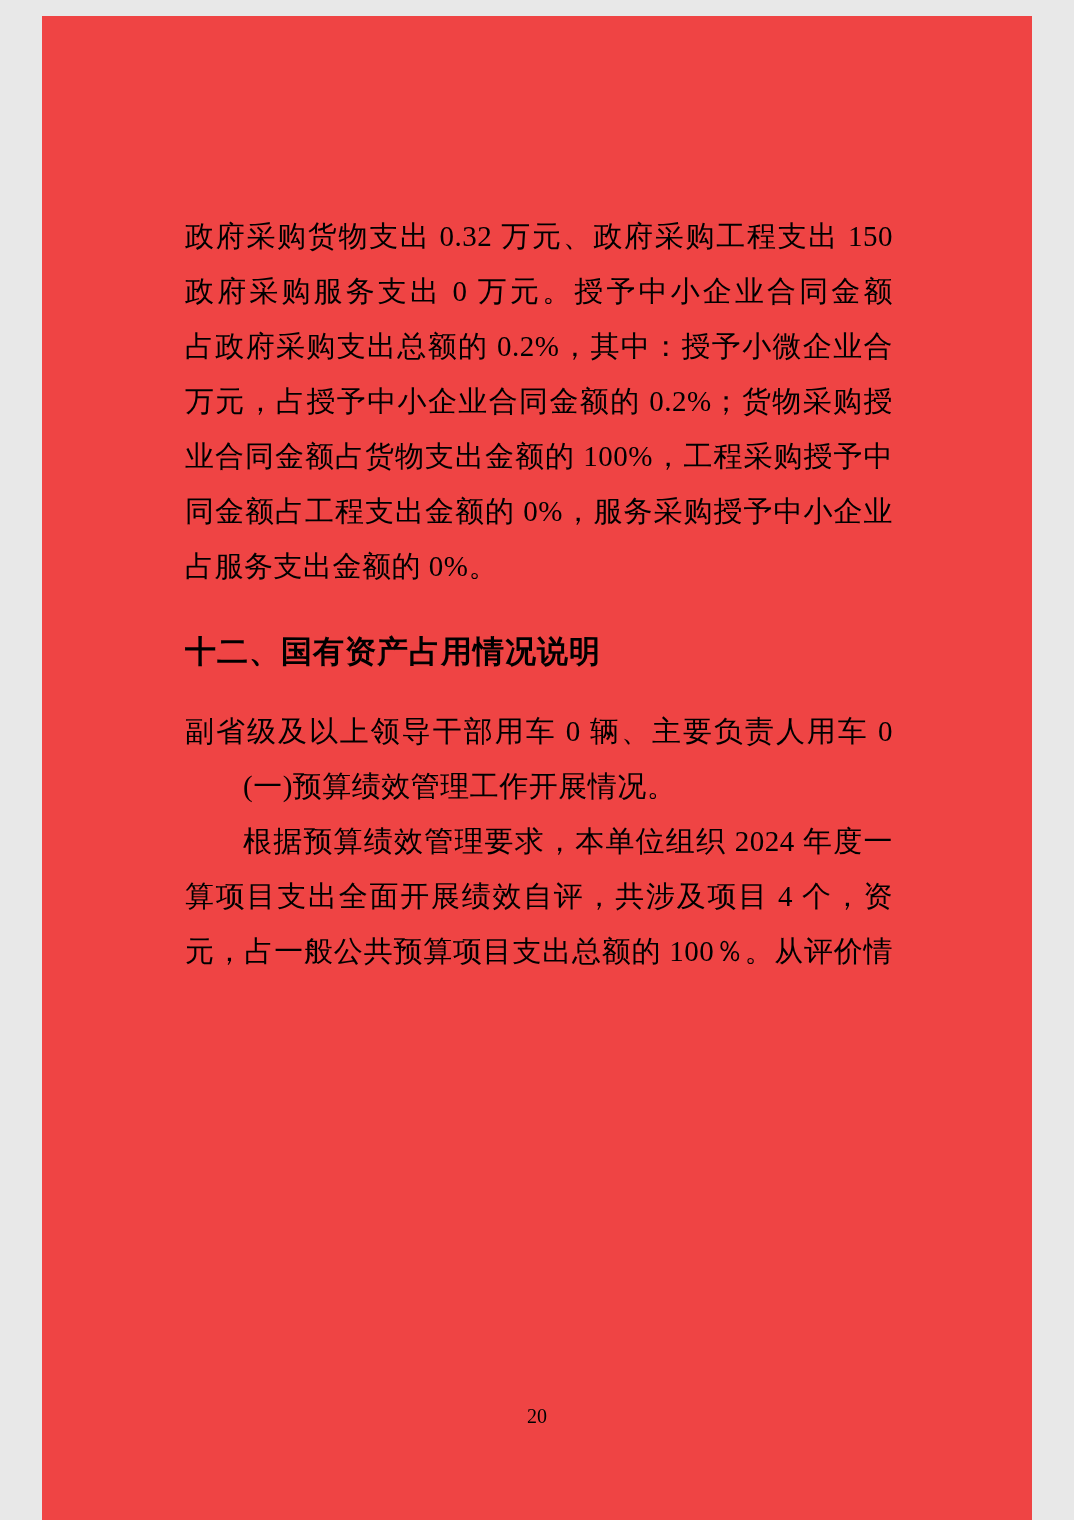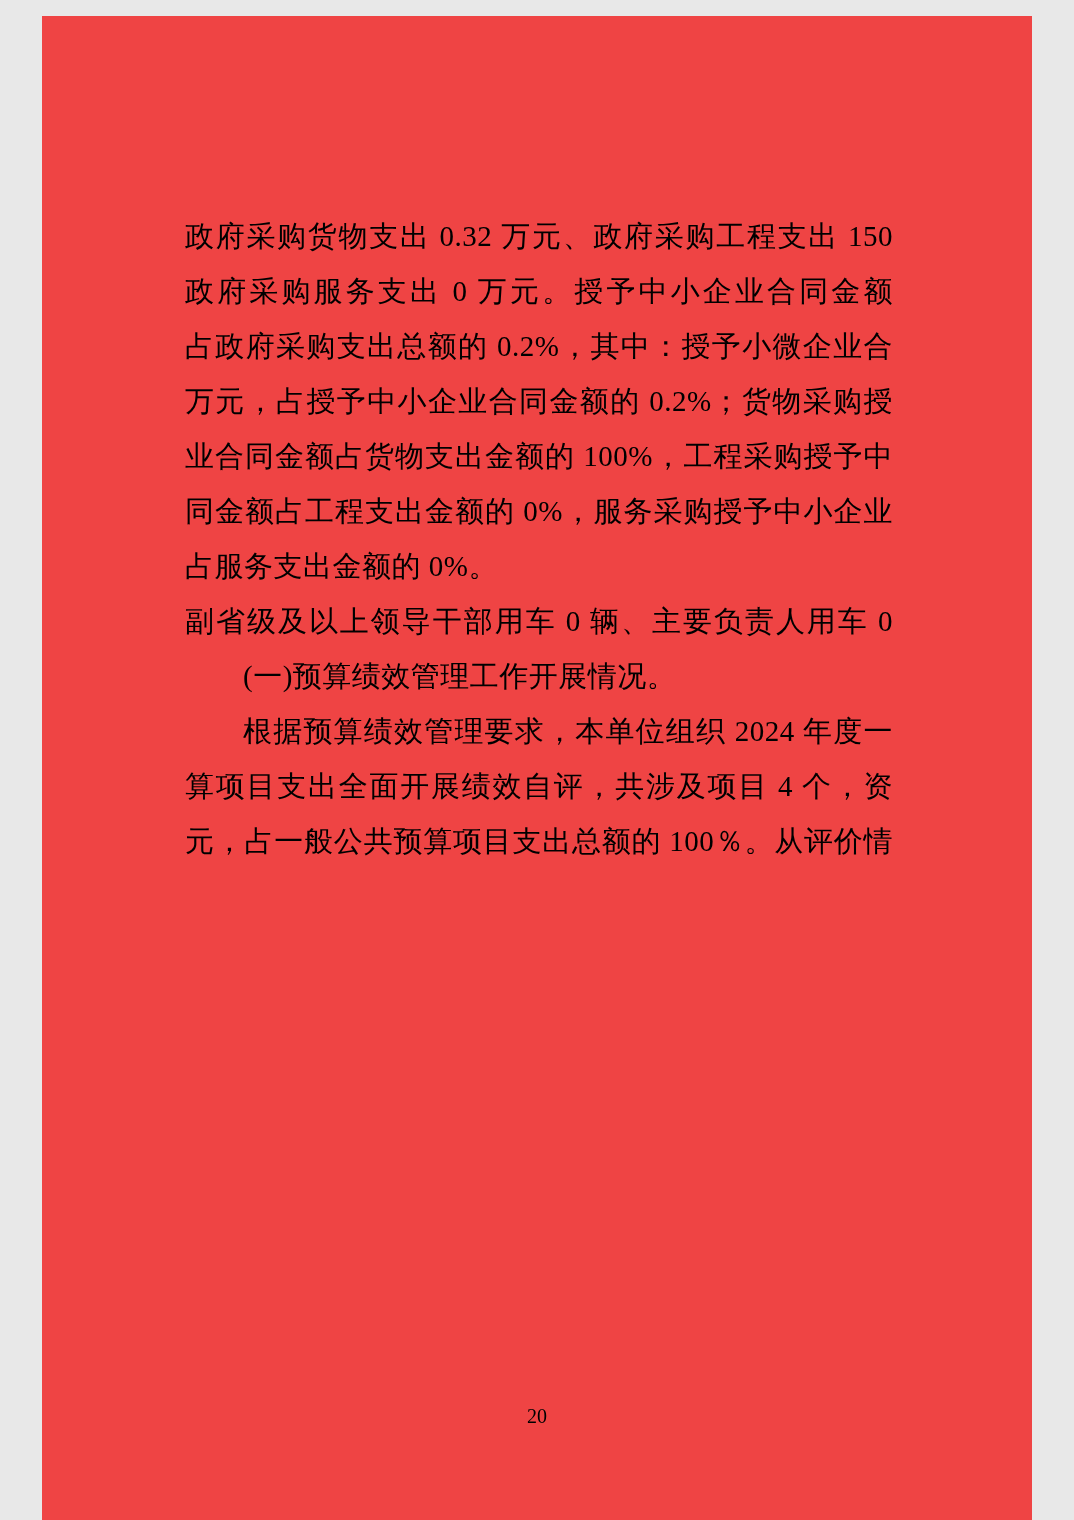"十二、国有资产占用情况说明" h2.heading { html: none -> <h2>十二、国有资产占用情况说明</h2> }
